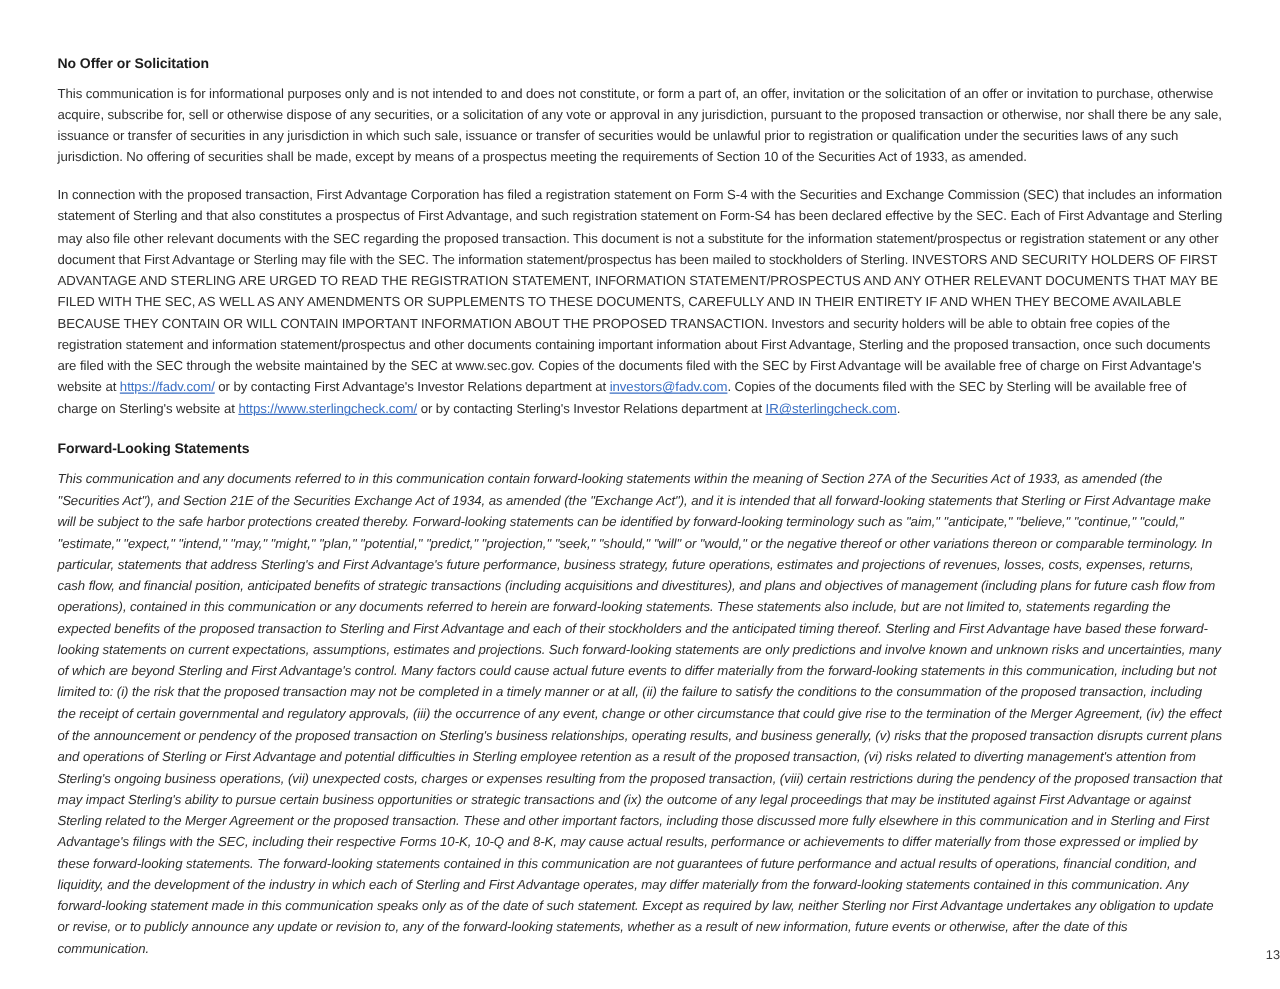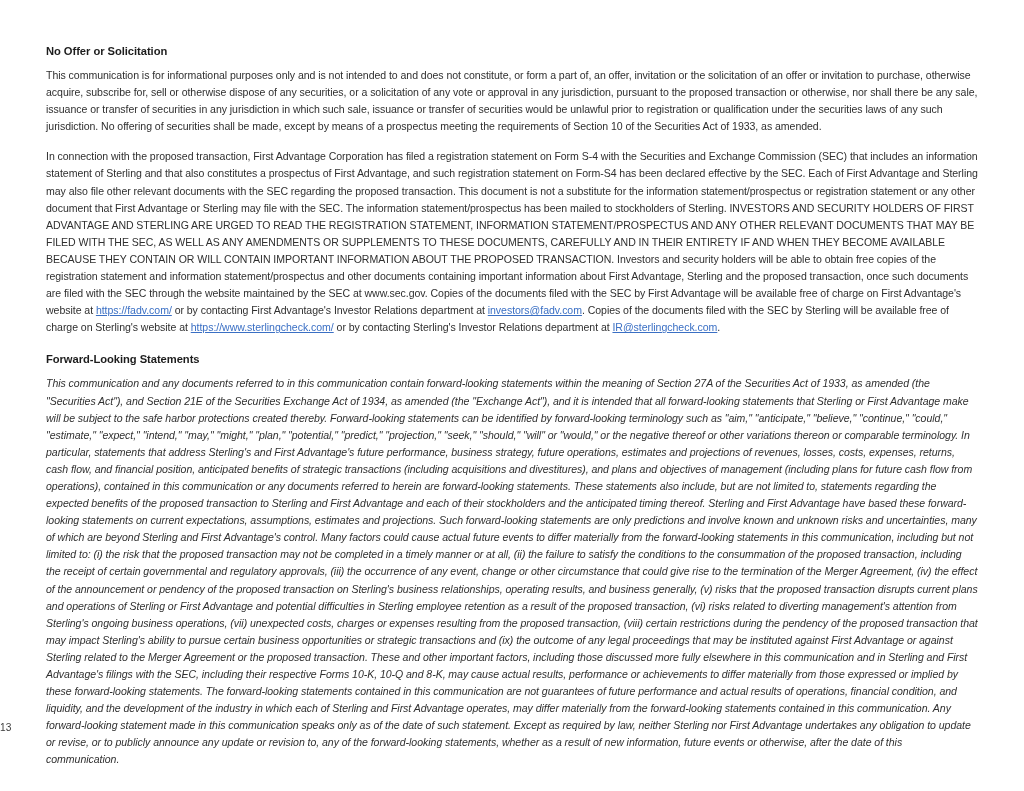"13" .page-number { text-align: left -> right; top: 722px -> 759px }
